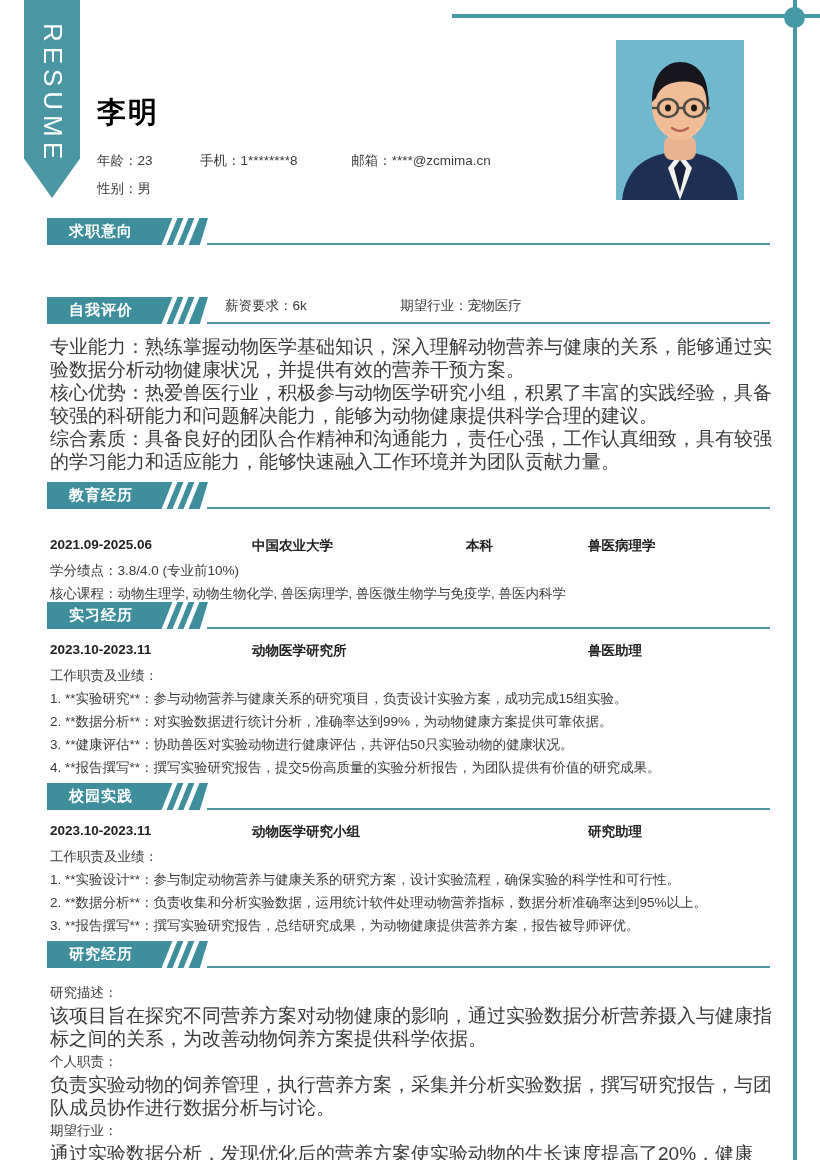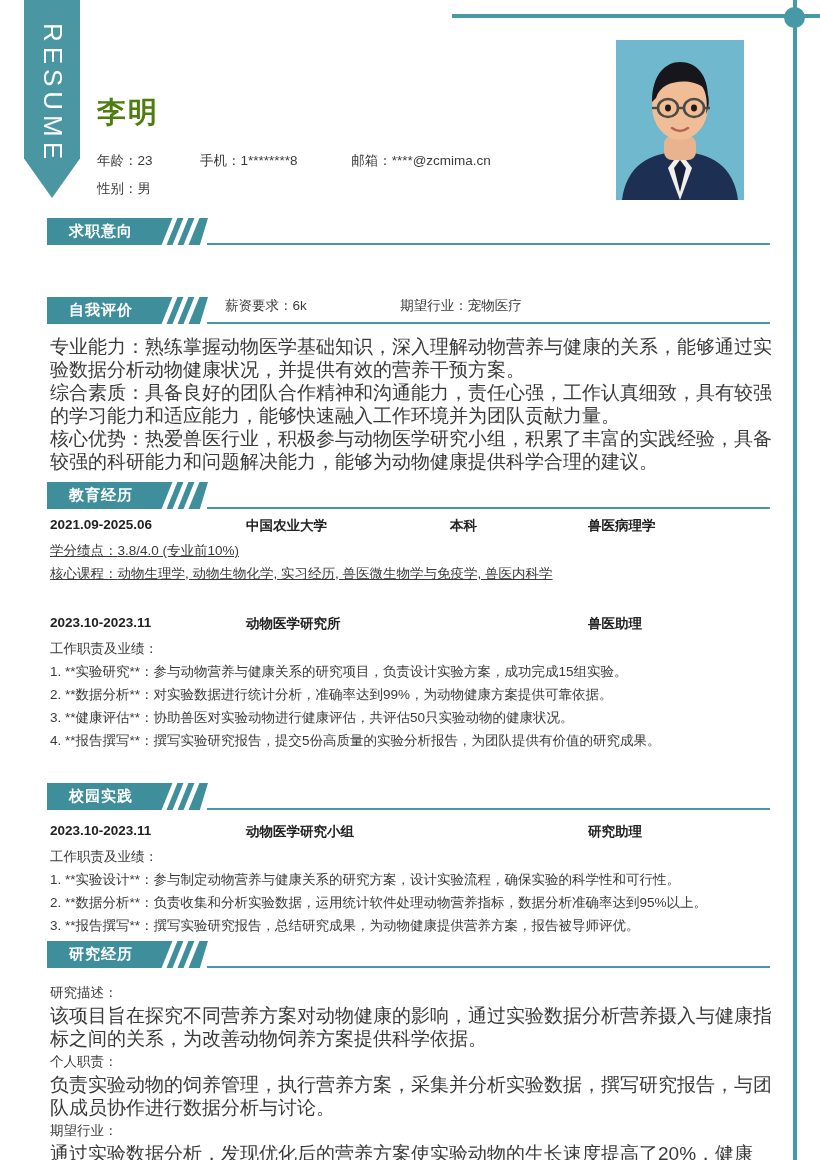"李明" .name { color: #4d7c0f -> #000000 }
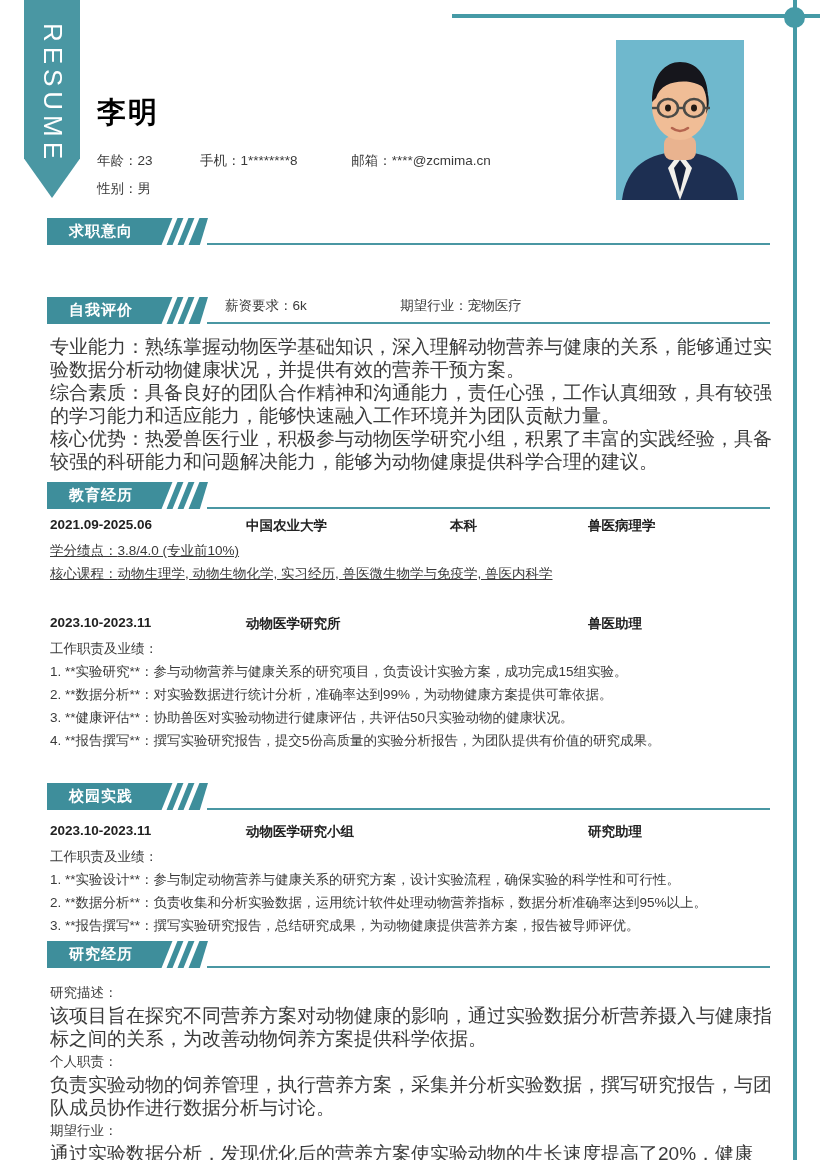"综合素质：具备良好的团队合作精神和沟通能力，责任心强，工作认真细致，具有较强的学" div.para { order: before "核心优势：热爱兽医行业，积极参与动物医学研究小组，积累了丰富的实践经验，具备较强" -> after "核心优势：热爱兽医行业，积极参与动物医学研究小组，积累了丰富的实践经验，具备较强" }
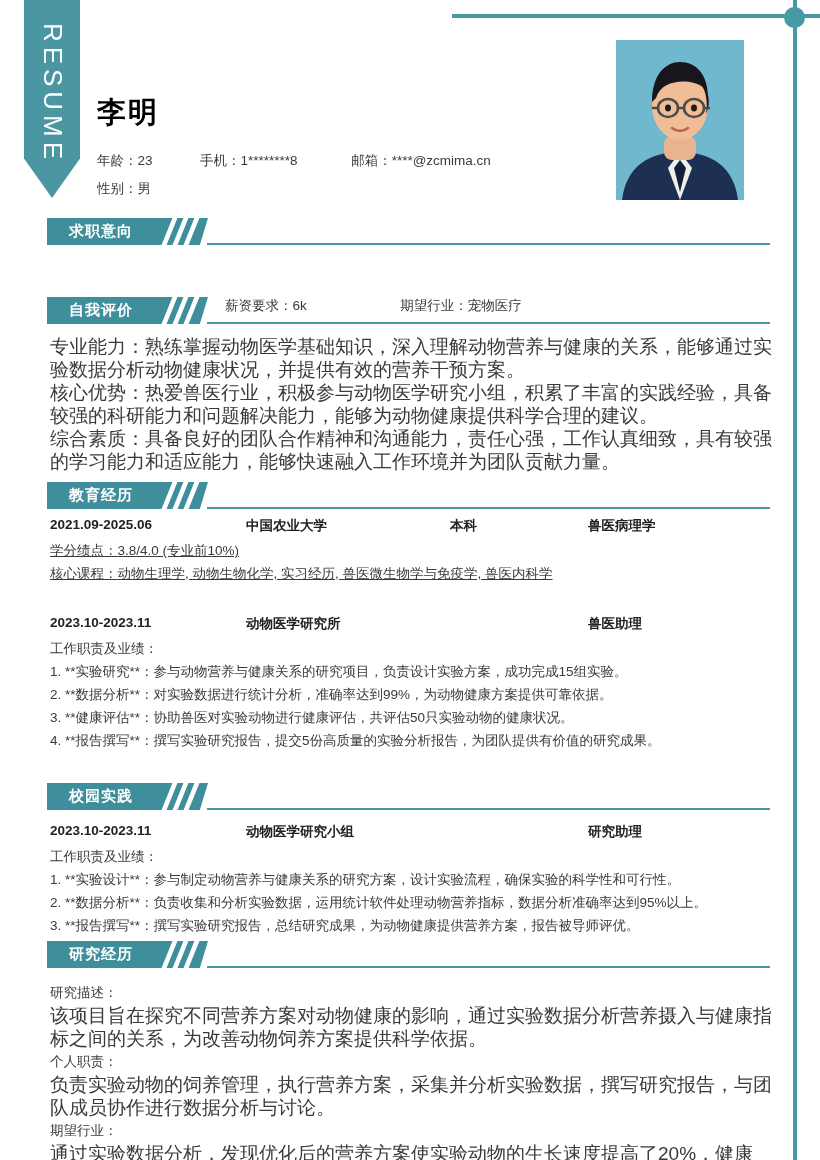"2021.09-2025.06" div.body-block { margin-top: 8px -> 28px }
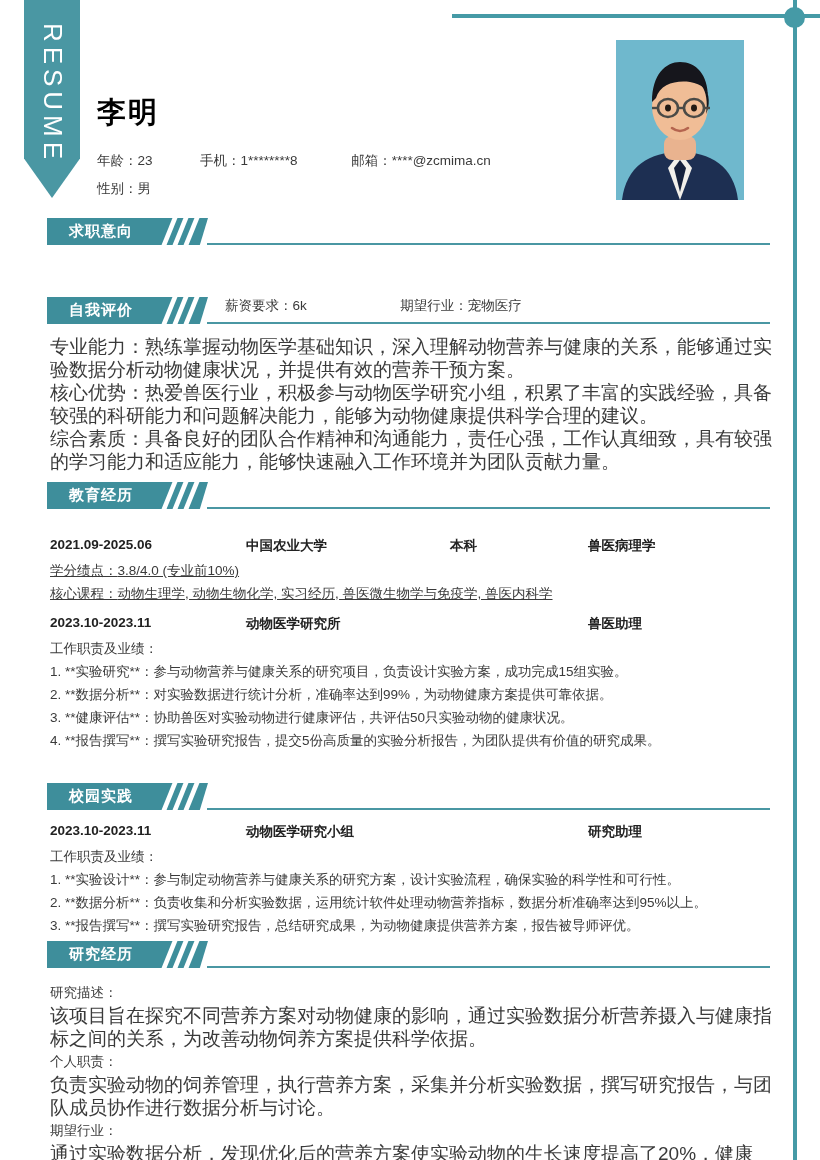"中国农业大学" .col-org { left: 196px -> 202px }
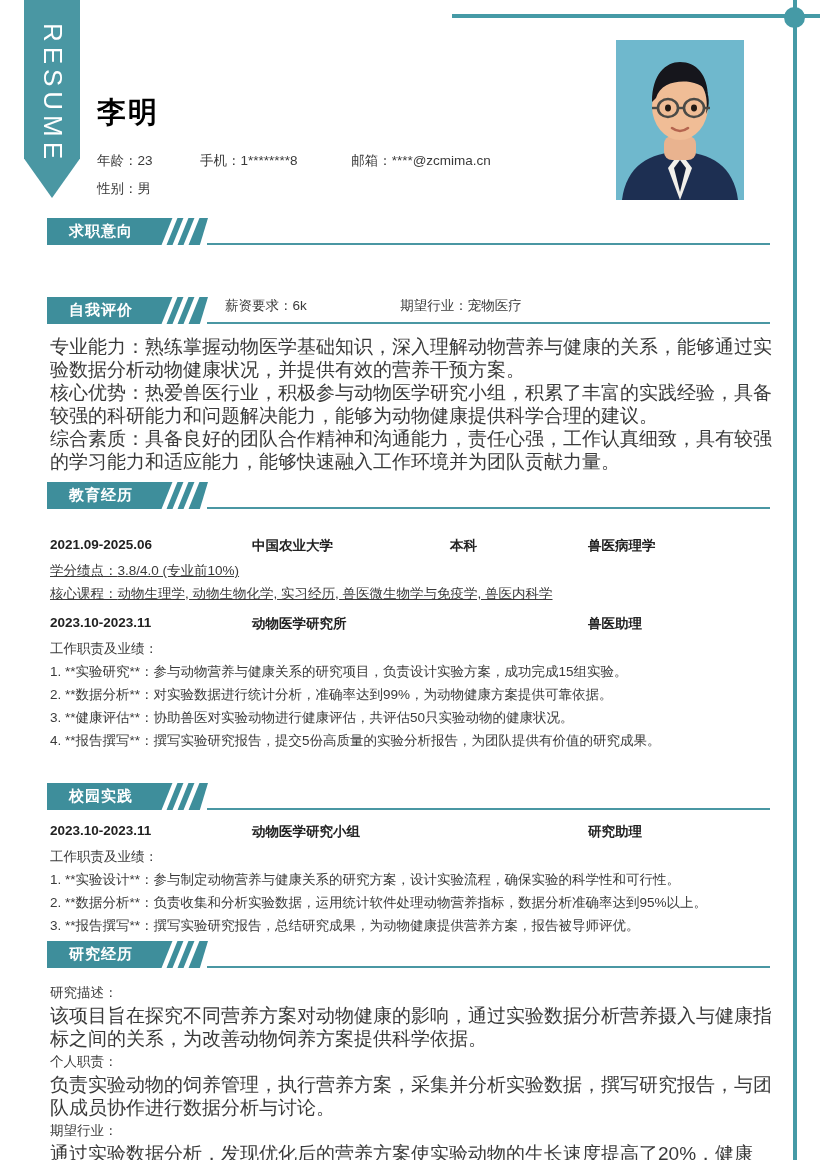"本科" .col-c3 { left: 400px -> 416px }
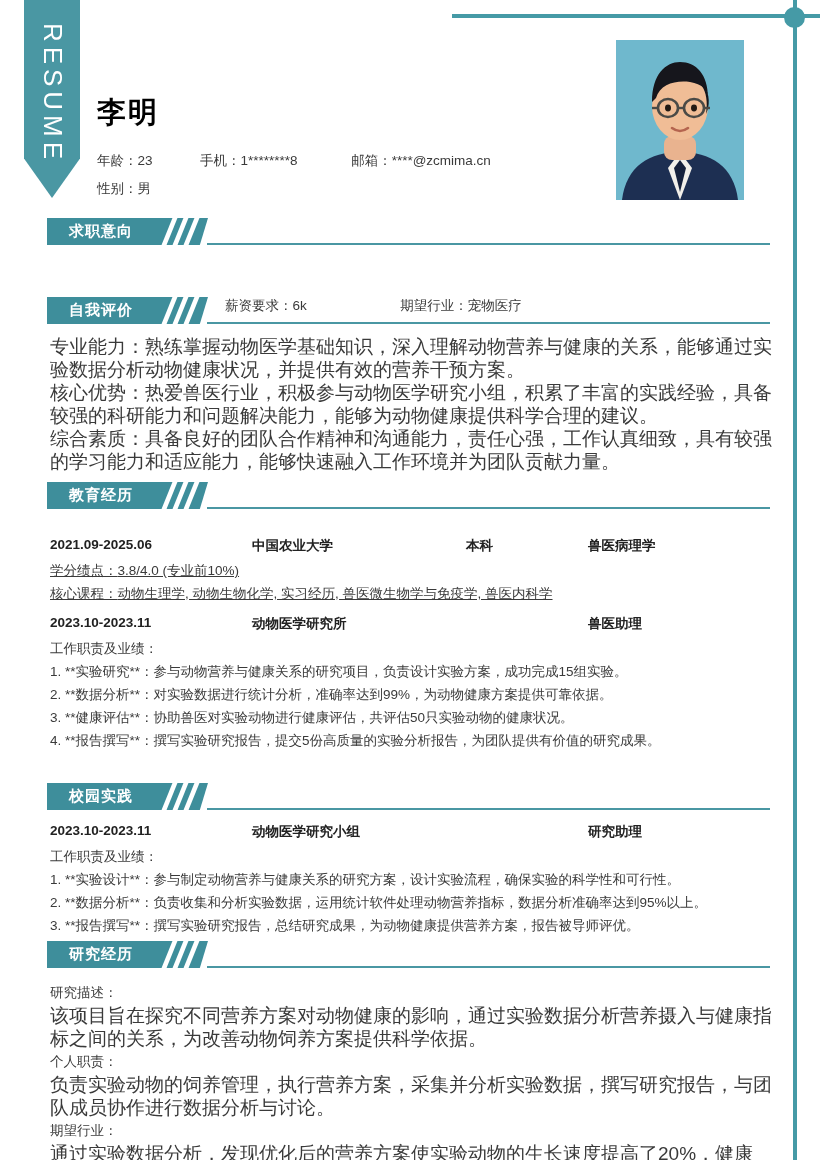"学分绩点：3.8/4.0 (专业前10%)" .kv { text-decoration: underline -> none }
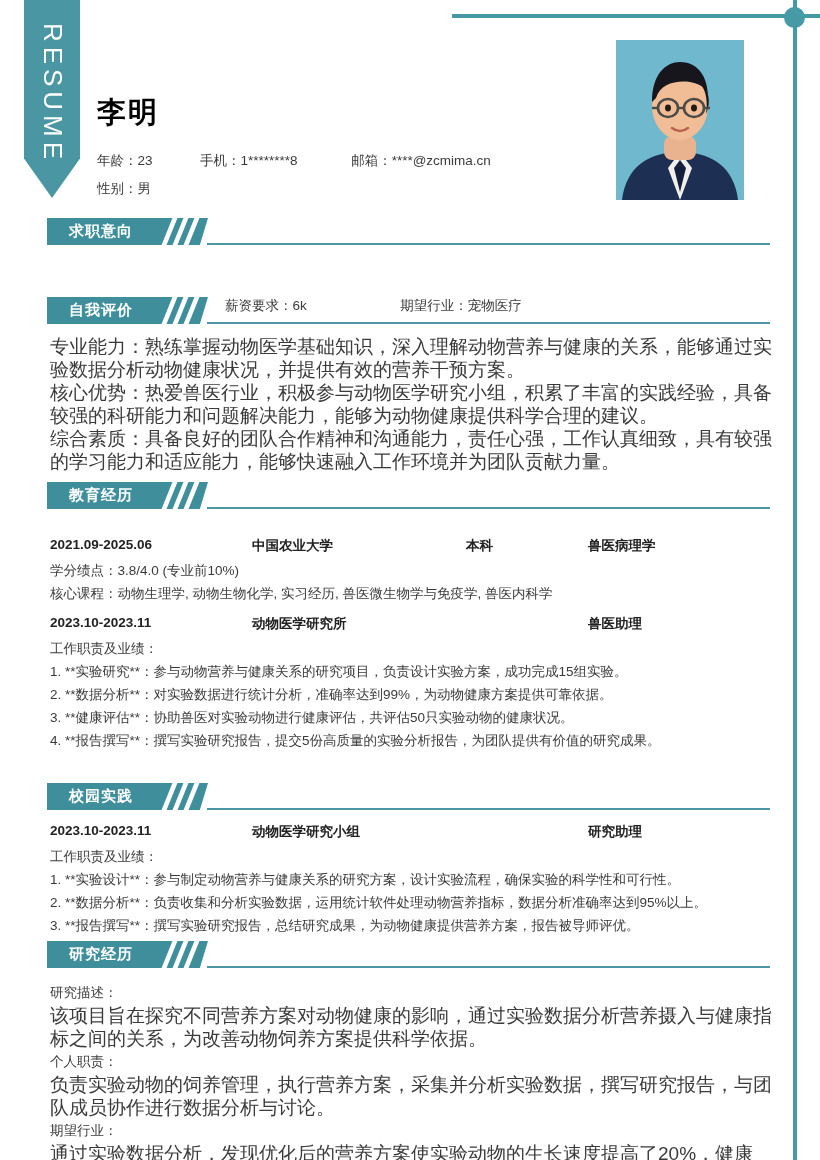"动物生理学, 动物生物化学, 实习经历, 兽医微生物学与免疫学, 兽医内科学" span { text: 实习经历 -> 兽医病理学 }
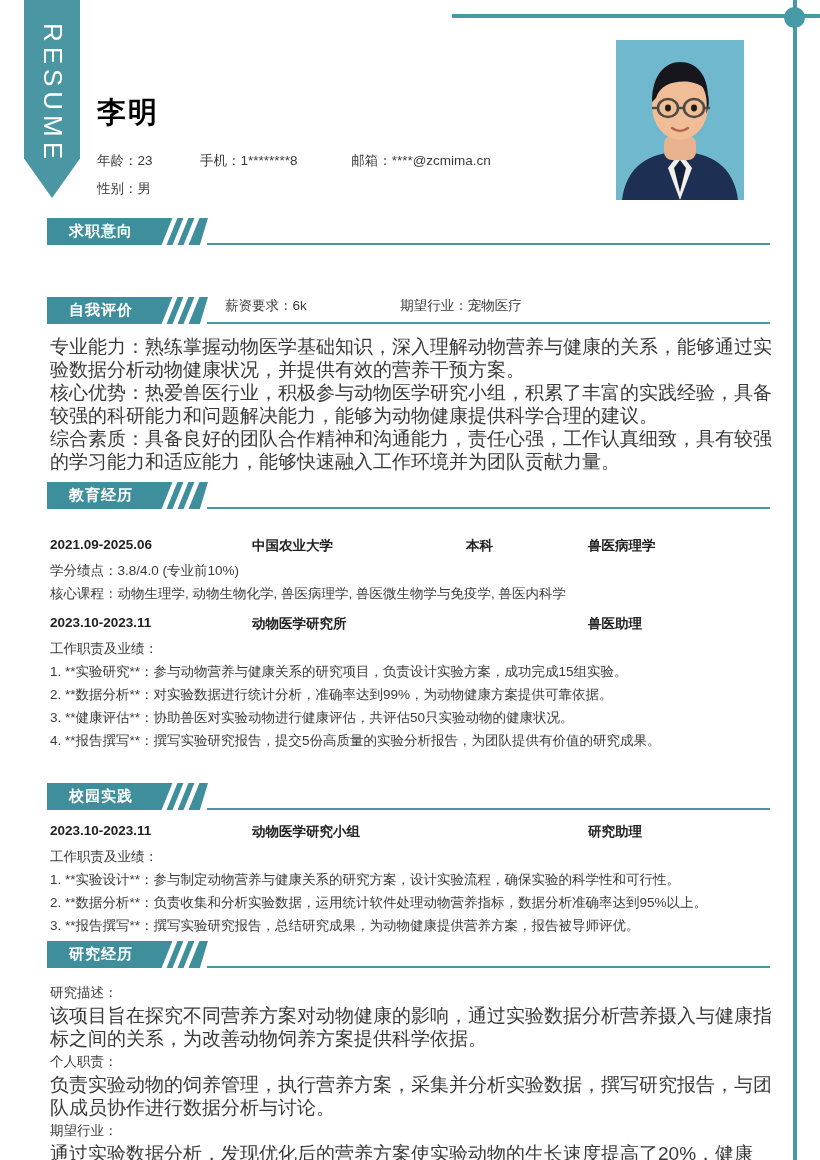"实习经历" div.sec-head { html: none -> <div> <div></div> <div></div> <div></div> <div></div> <div></div> <div>实习经历</div> <div></div> </div> }
